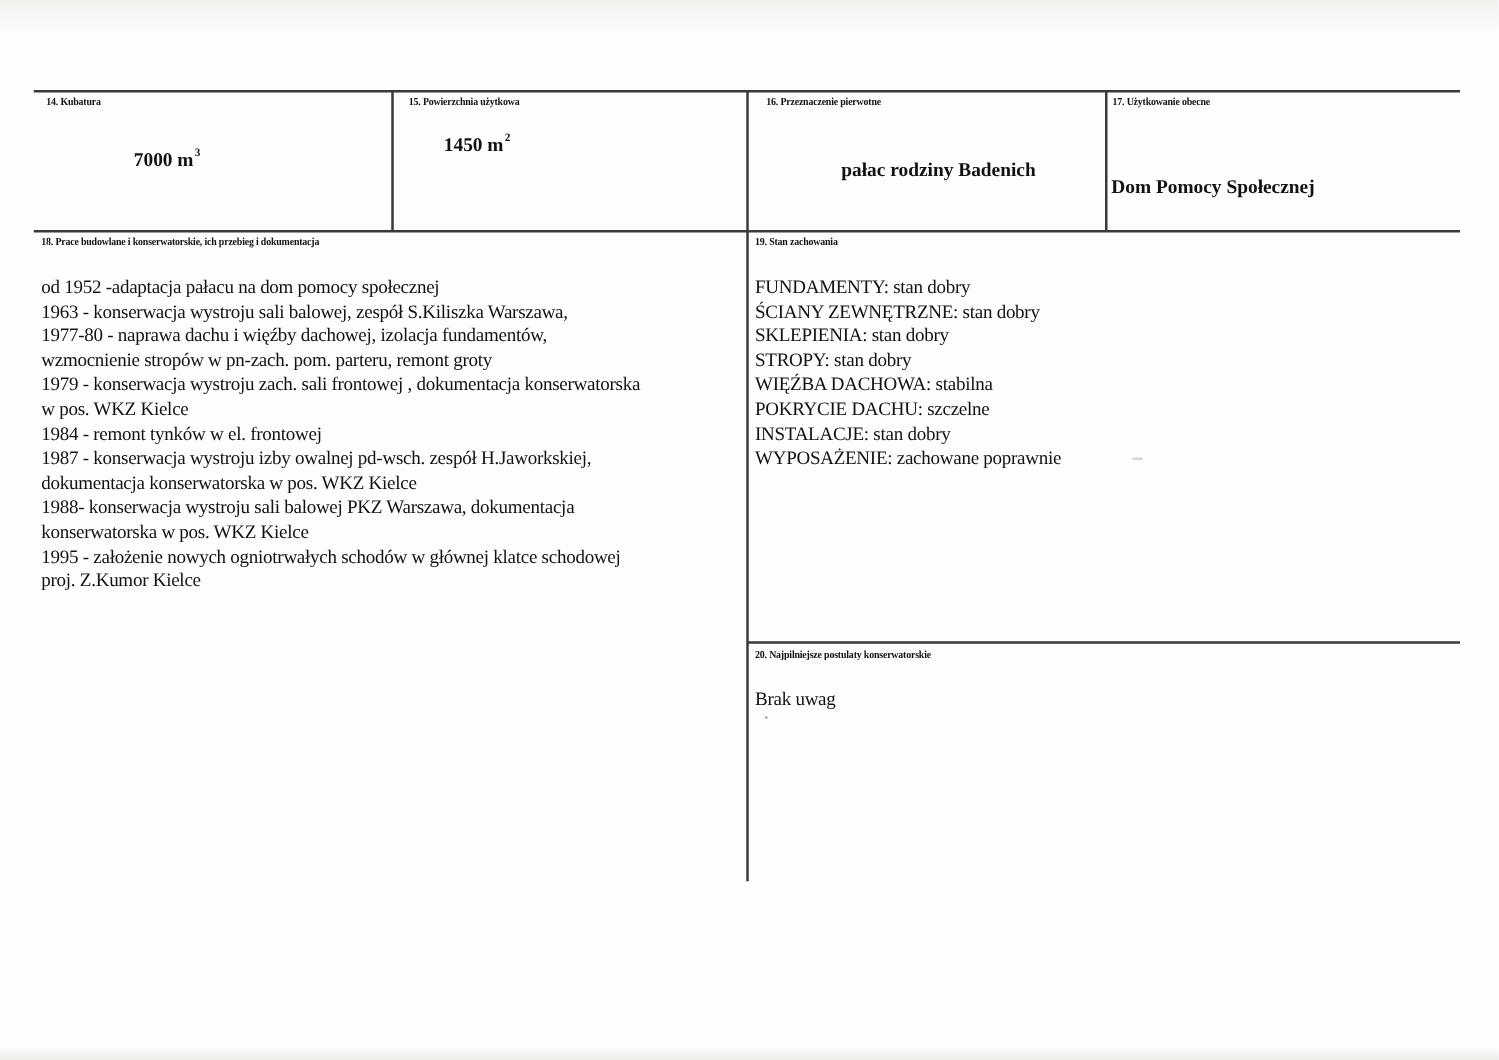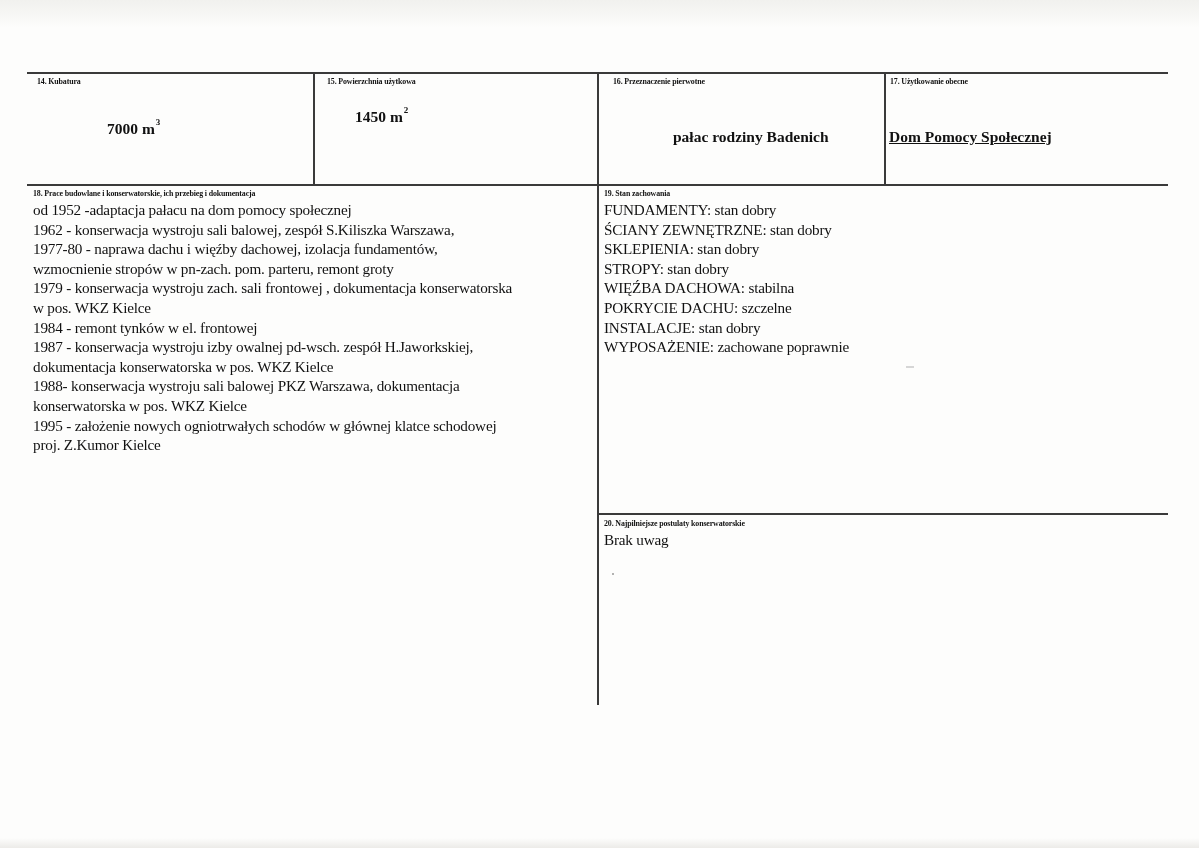"Dom Pomocy Społecznej" div.big { text-decoration: underline -> none; top: 128px -> 141px }
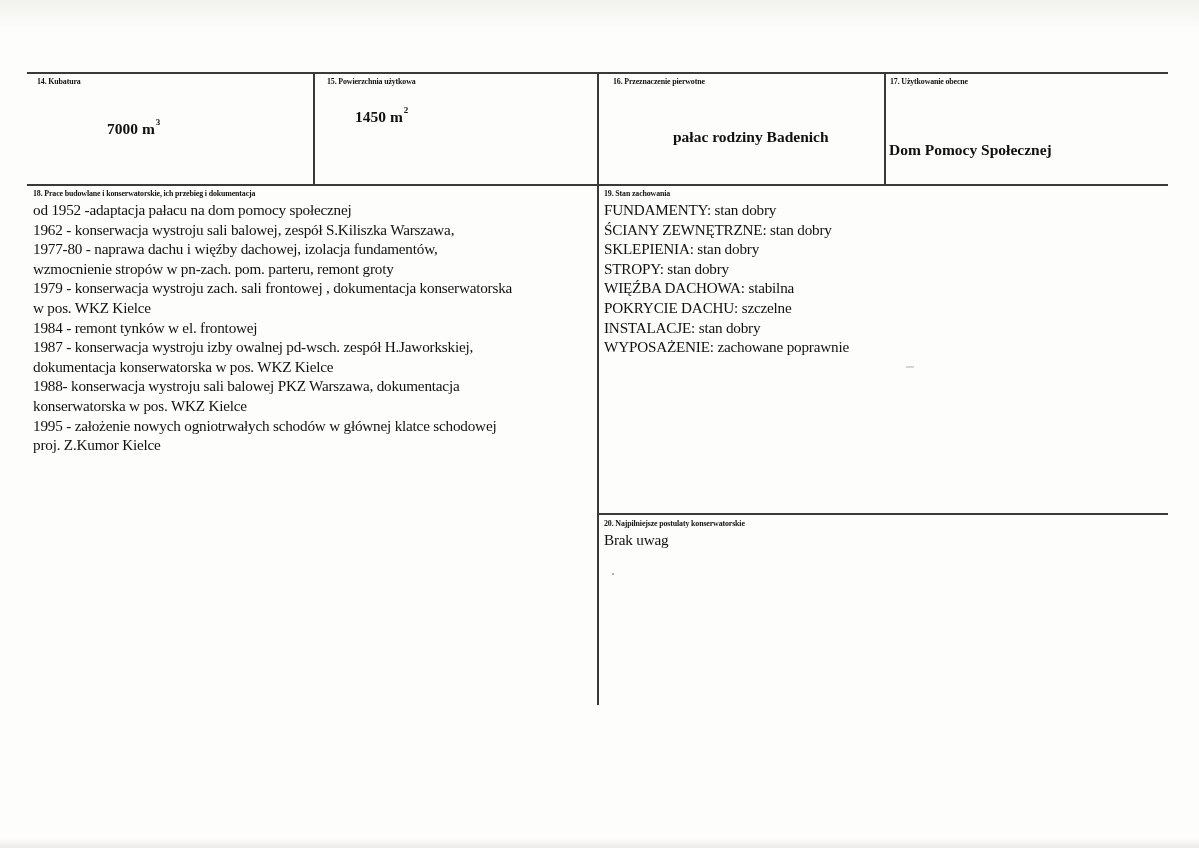"od 1952 -adaptacja pałacu na" .body-lines { margin-top: none -> 20px }
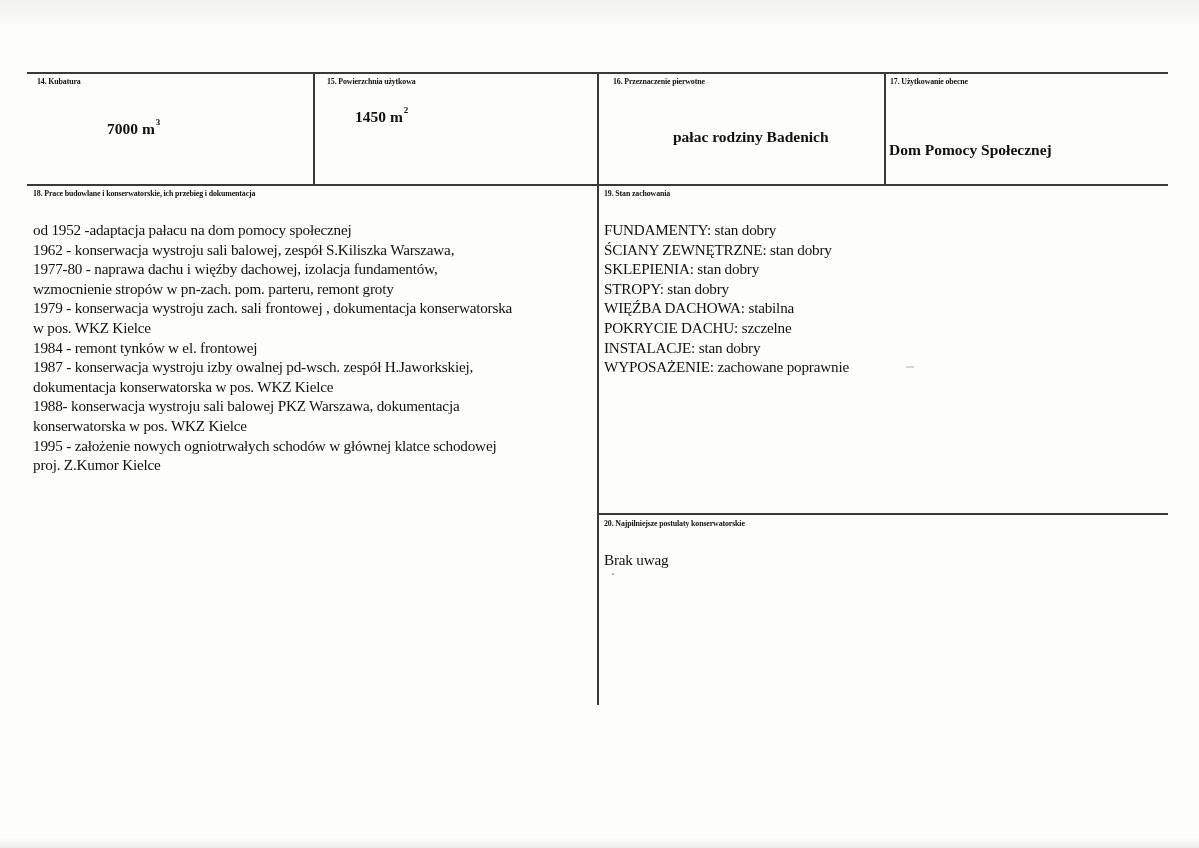"1962 - konserwacja wystroju sali" span.ln { text: 1962 -> 1963 }
